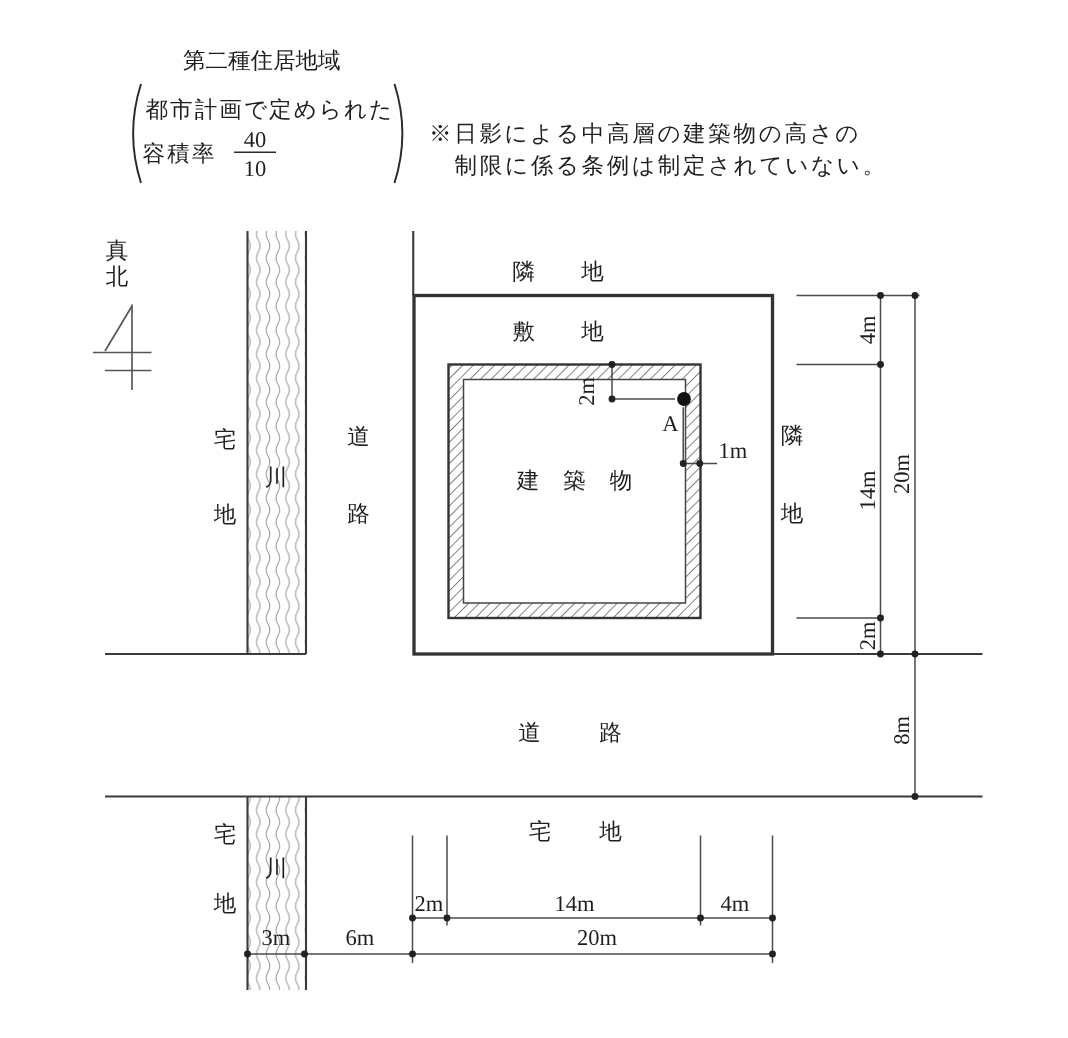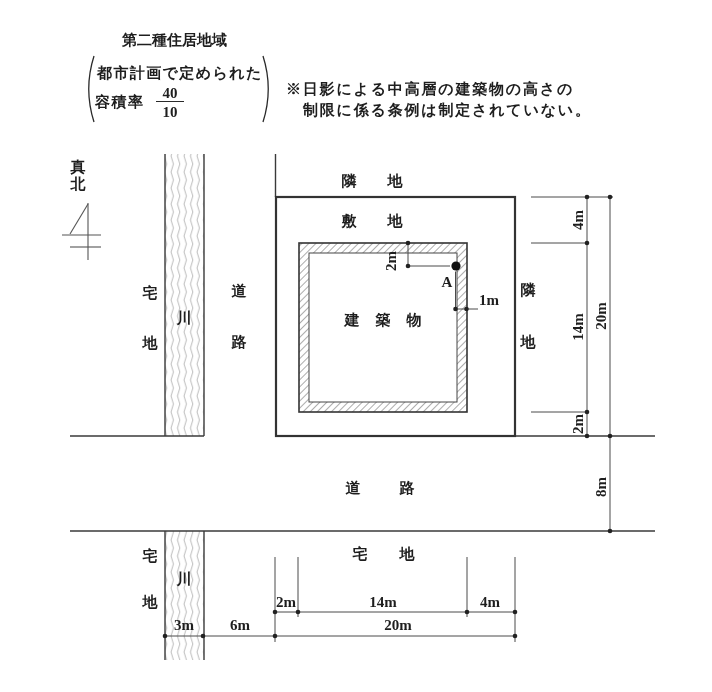"第二種住居地域" #canvas { font-weight: bold -> none }
